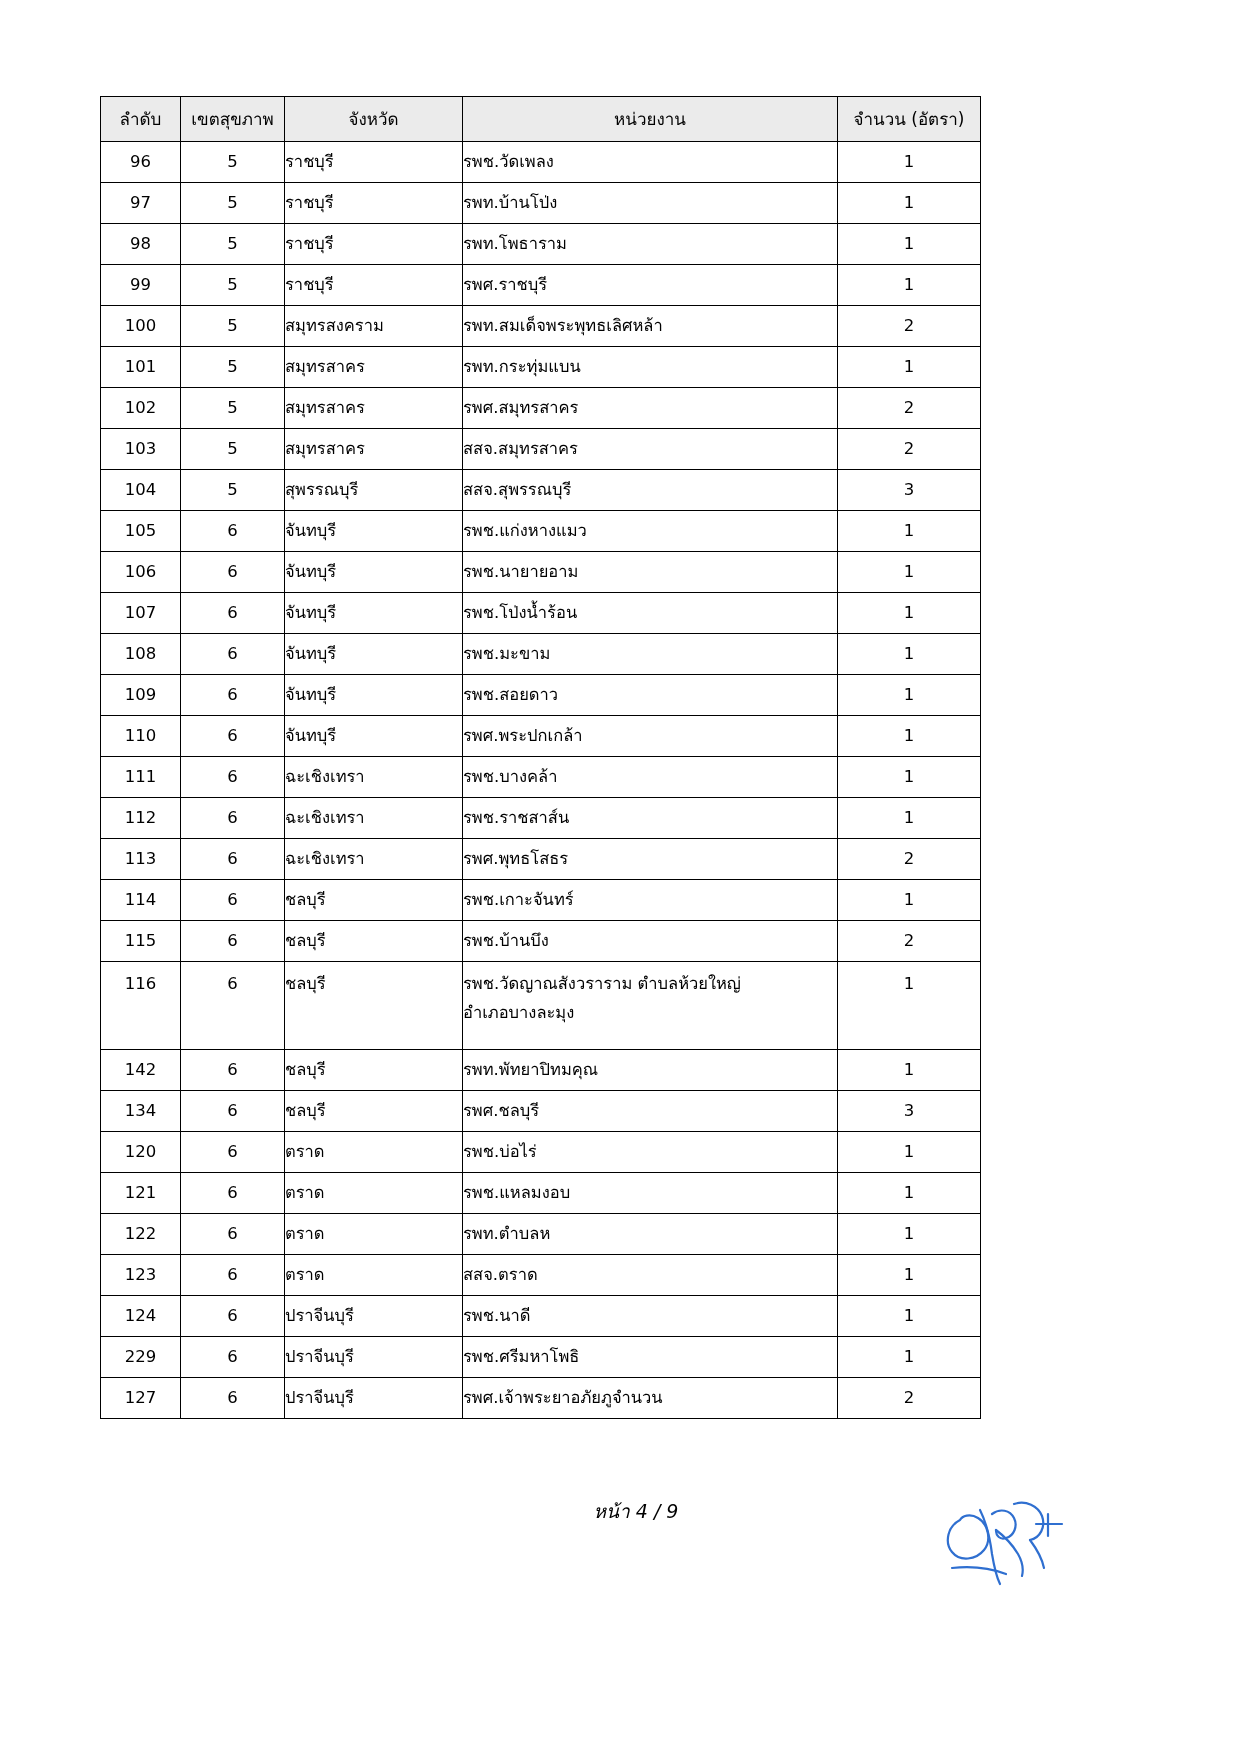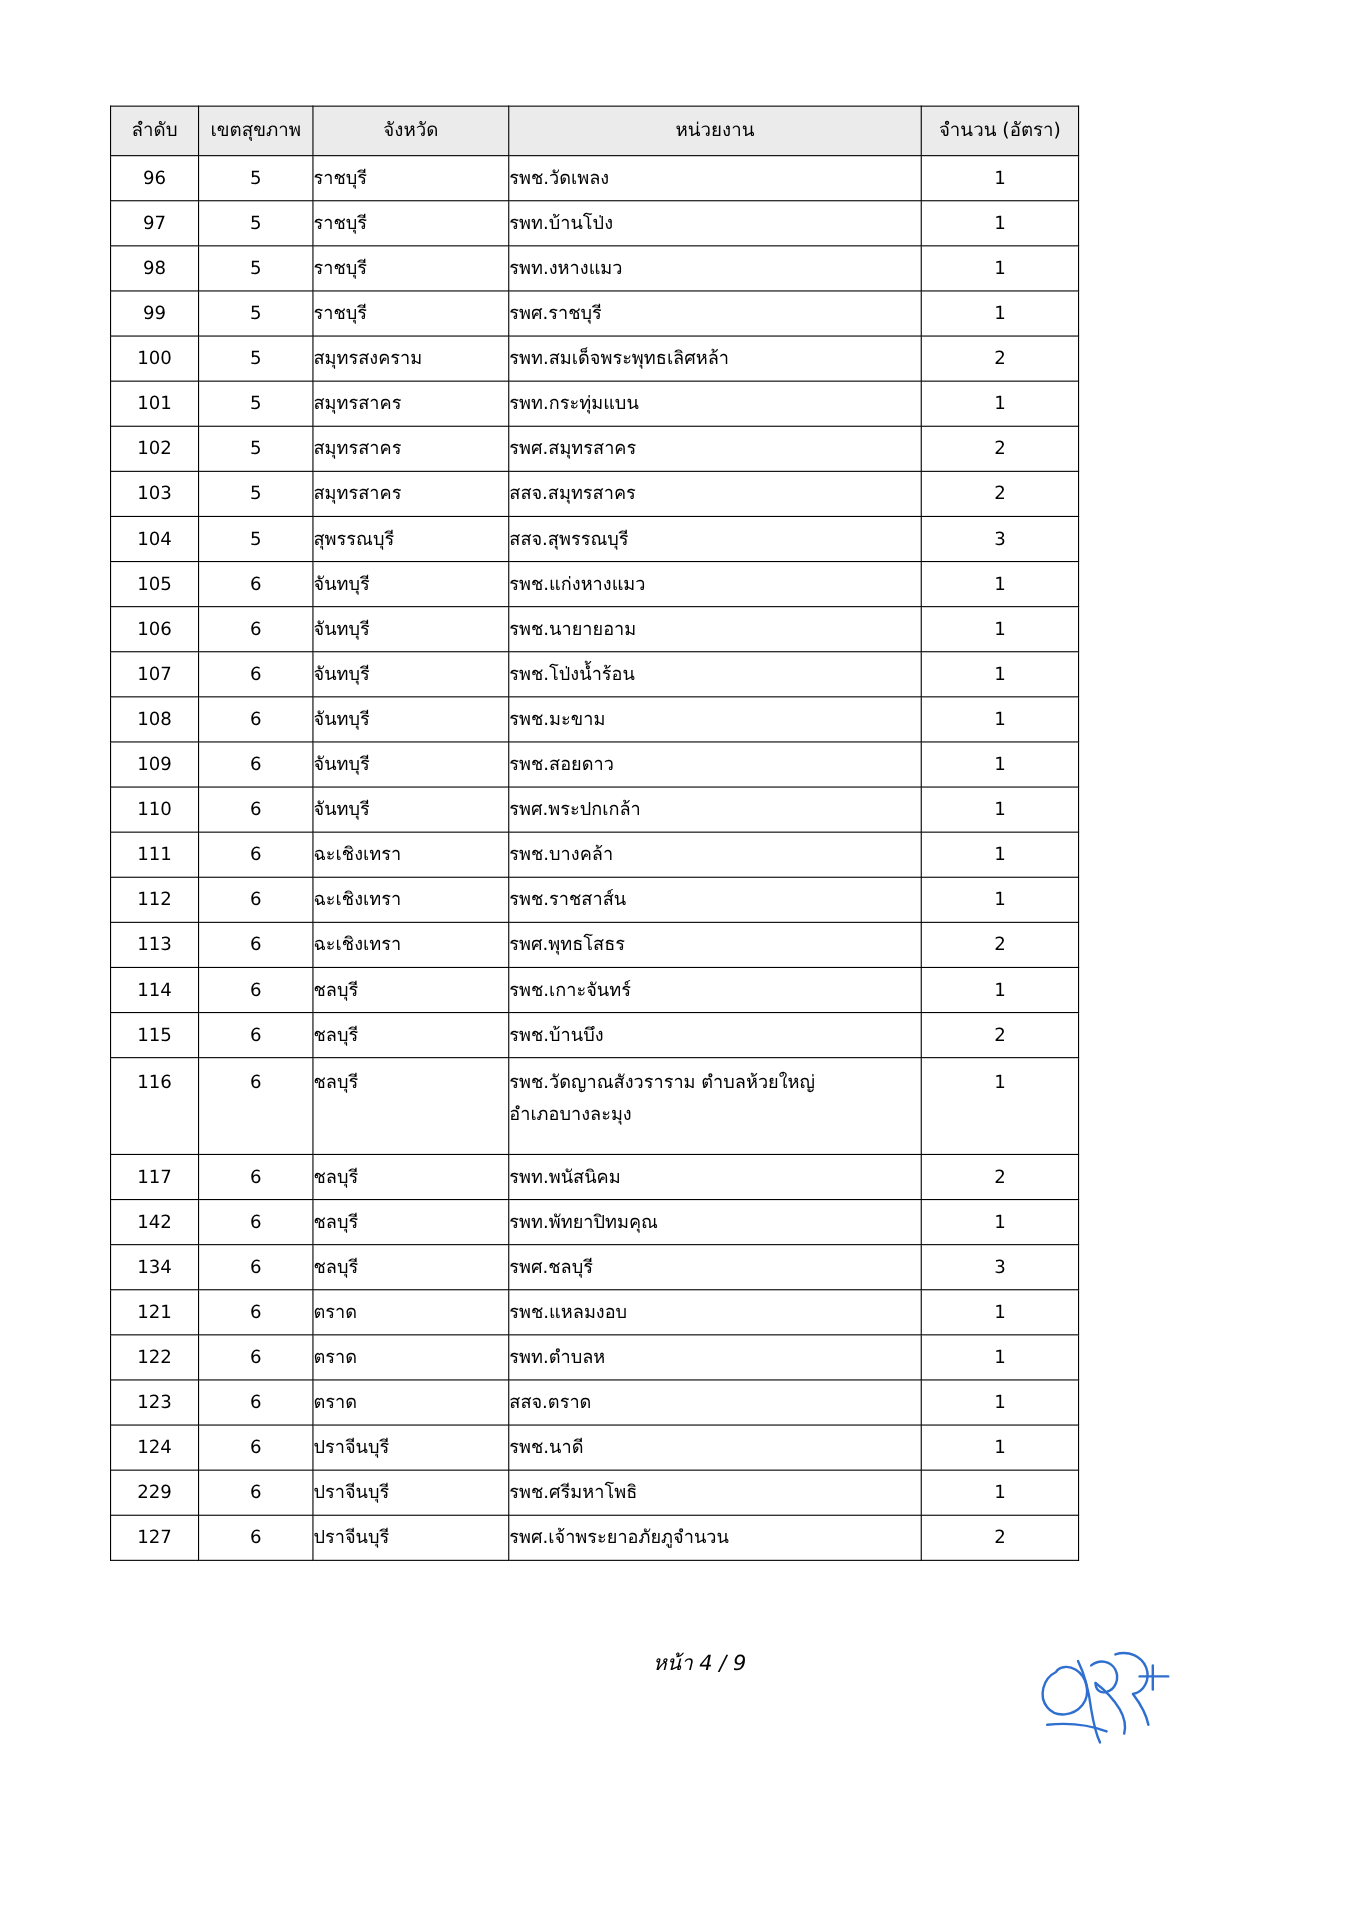"รพท.งหางแมว" span { text: รพท.งหางแมว -> รพท.โพธาราม }
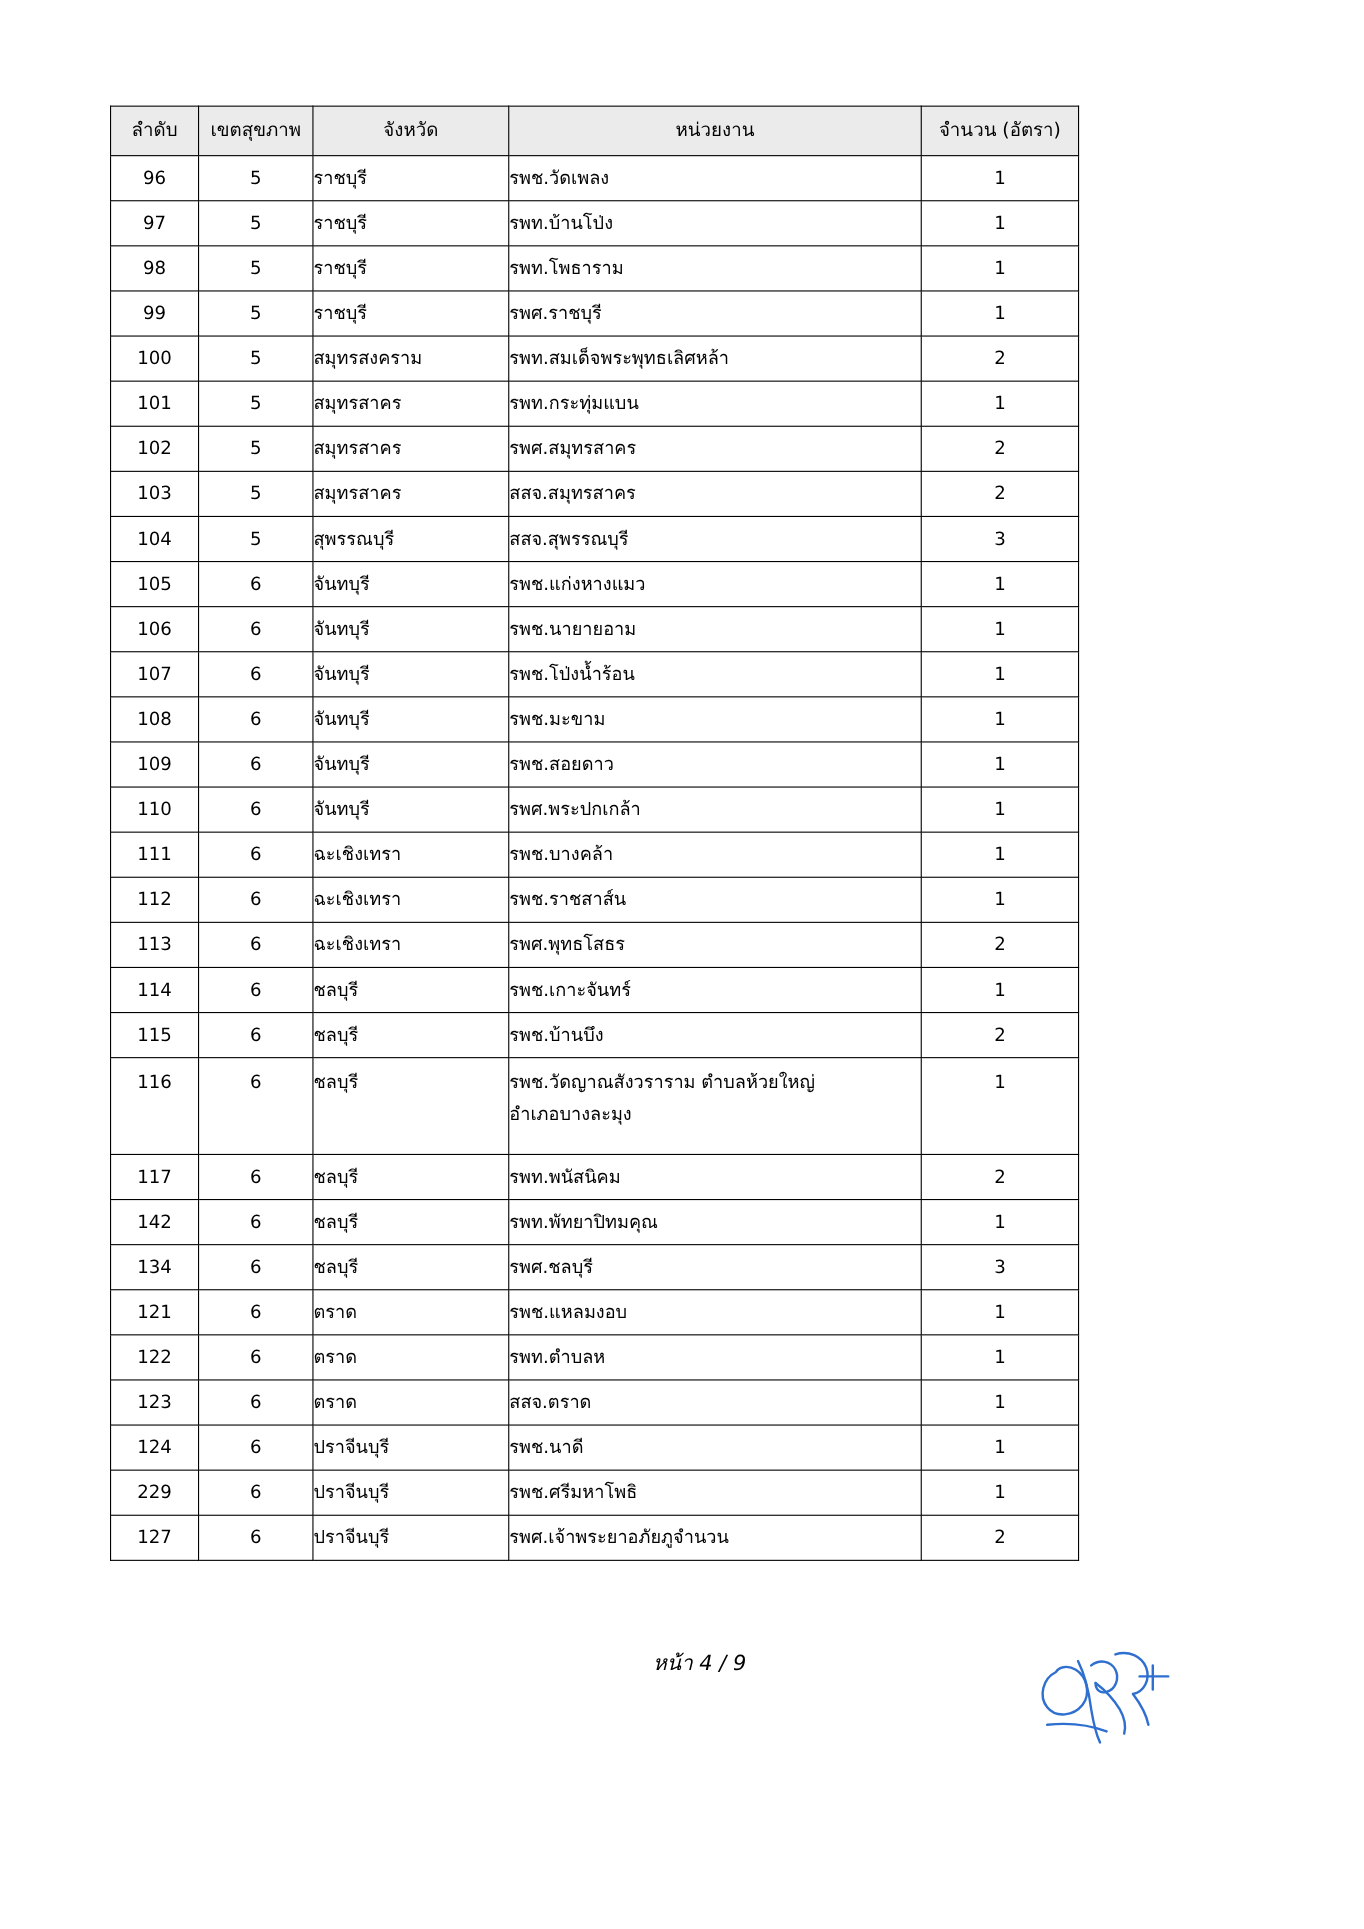"117" tr { html: <tr> <td>117</td> <td>6</td> <td>ชลบุรี</td> <td><span>รพท.พนัสนิคม</span></td> <td>2</td> </tr> -> none }
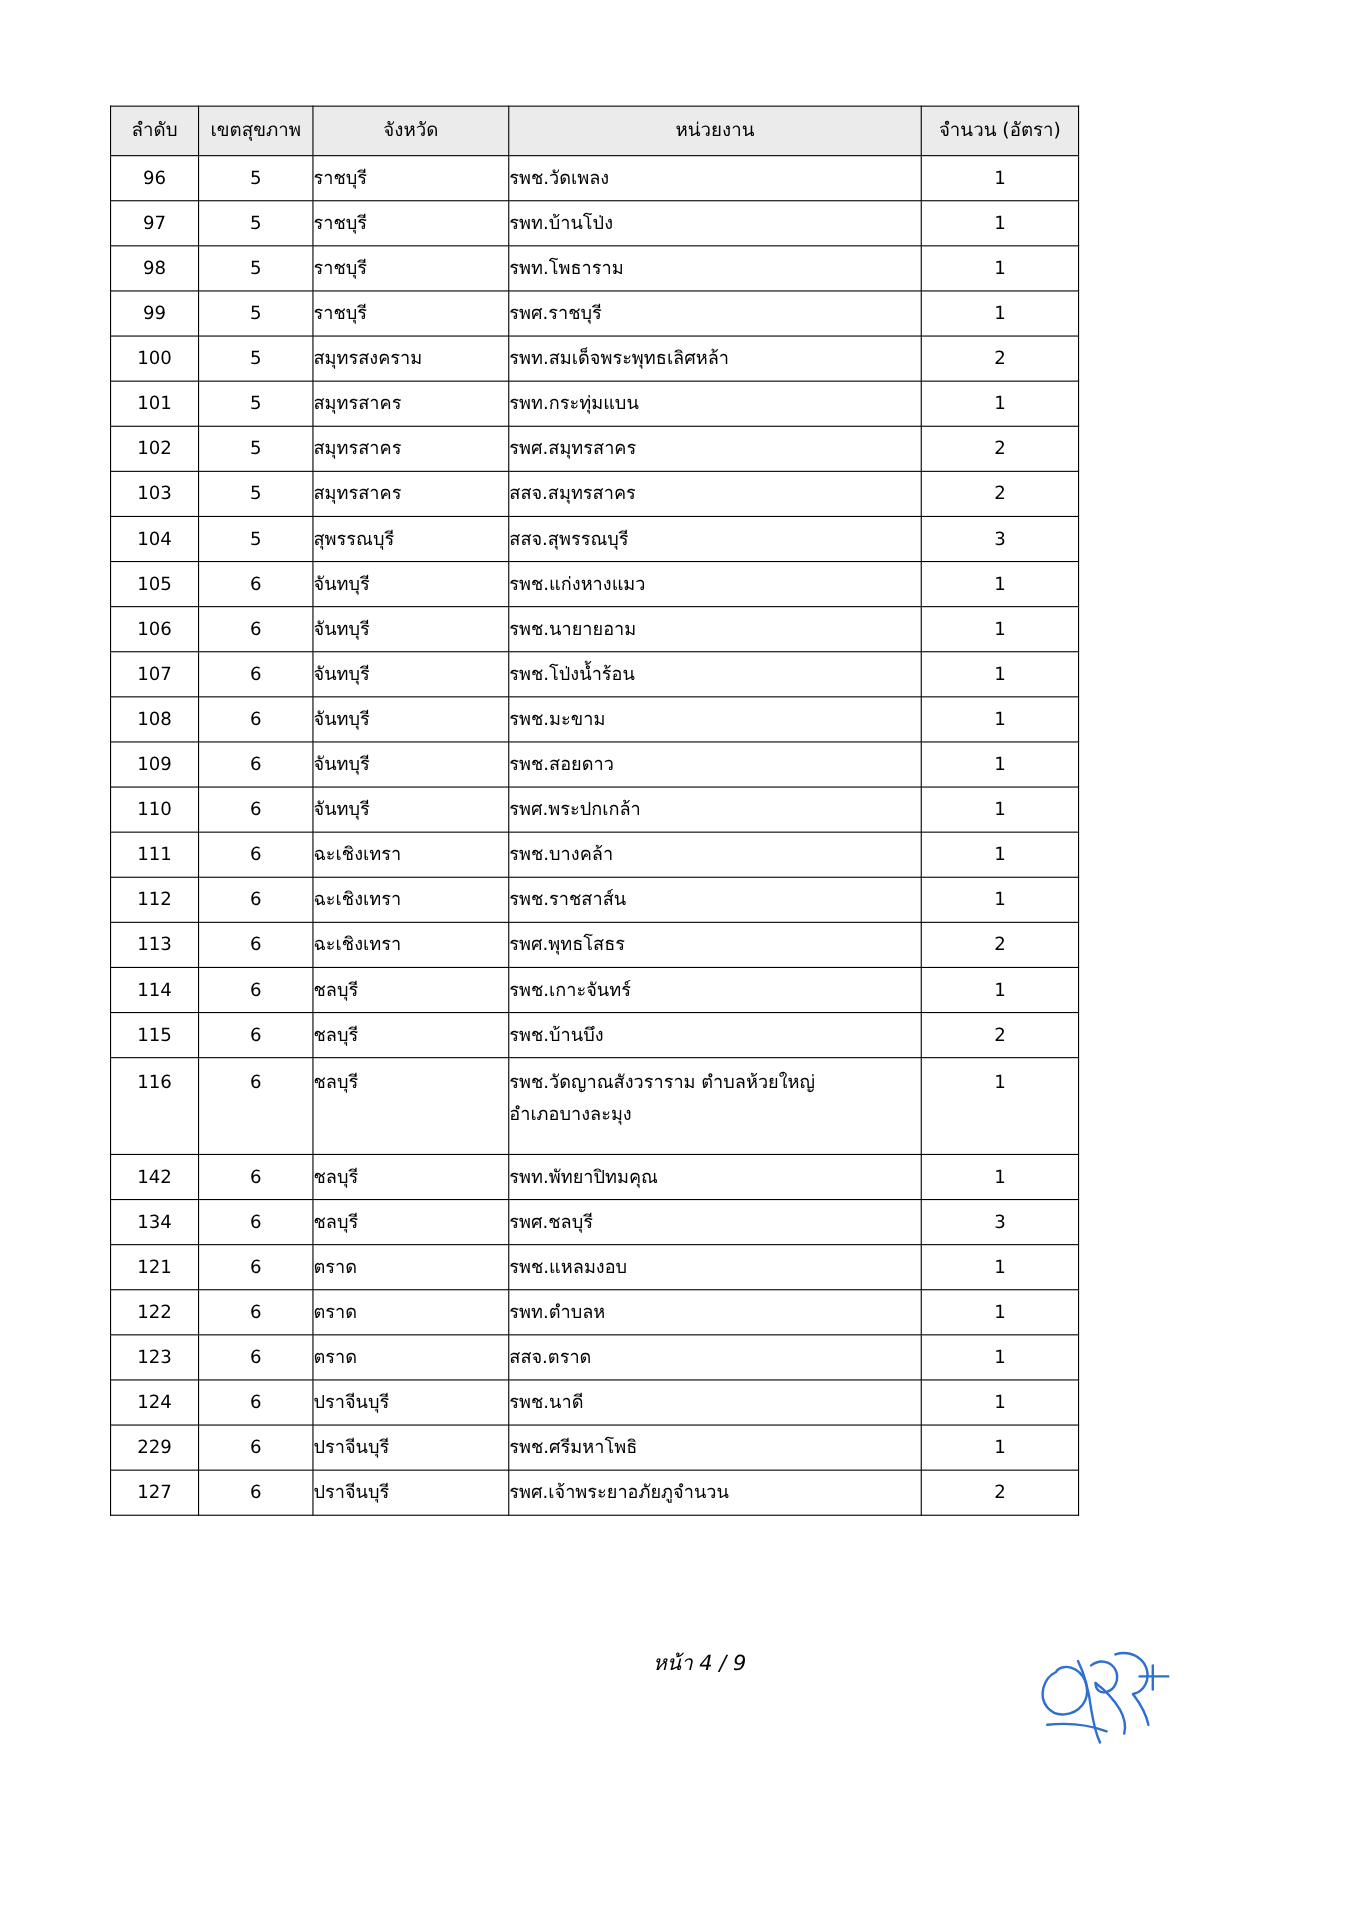"120" tr { html: none -> <tr> <td>120</td> <td>6</td> <td>ตราด</td> <td><span>รพช.บ่อไร่</span></td> <td>1</td> </tr> }
